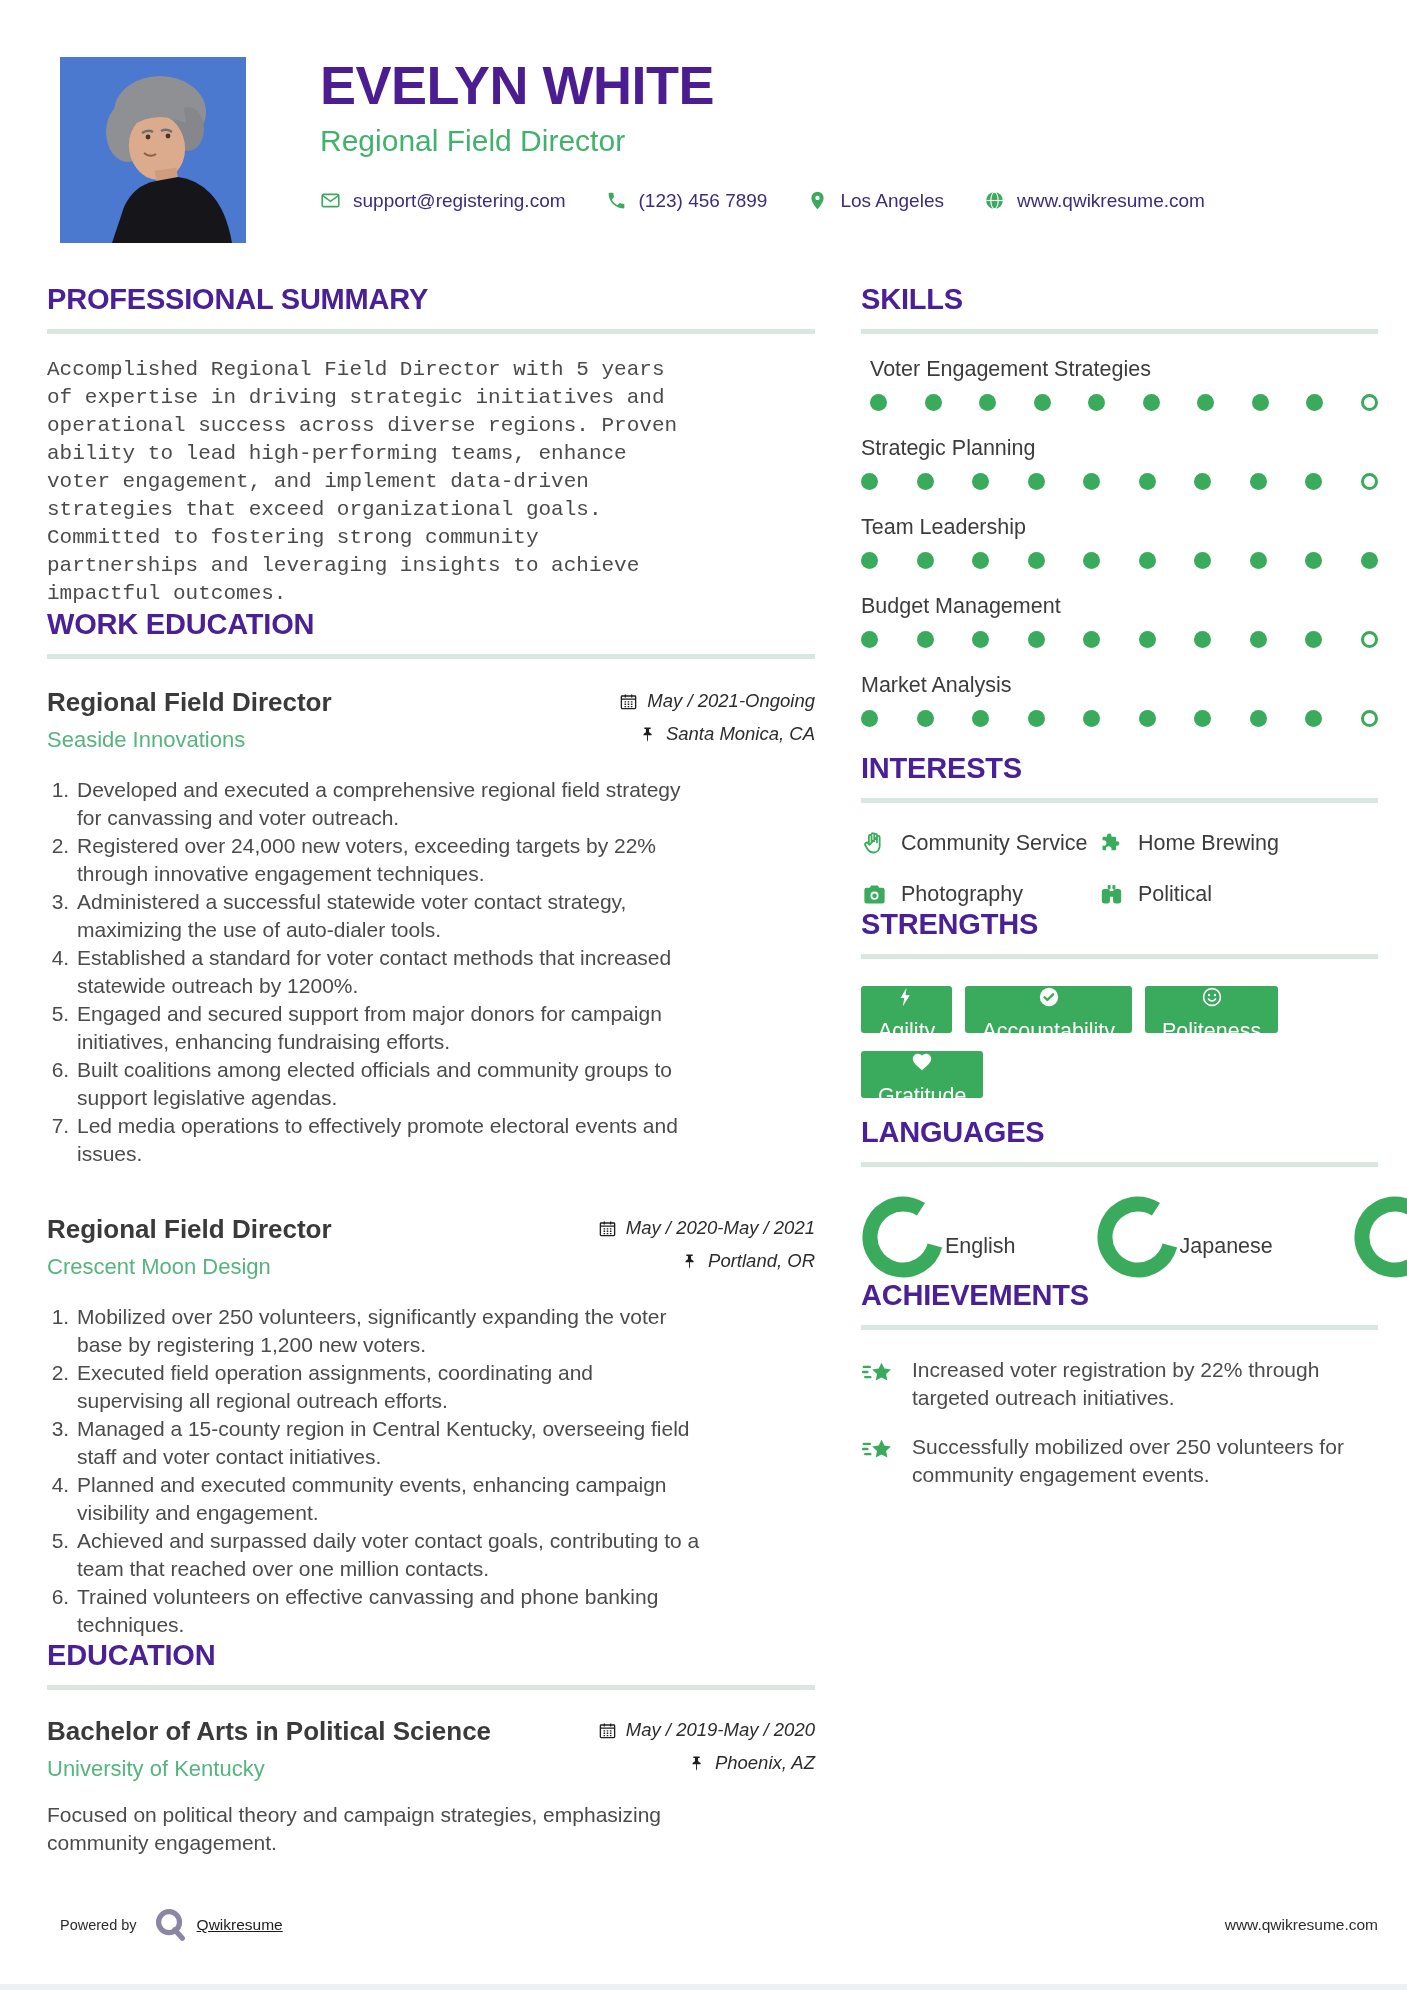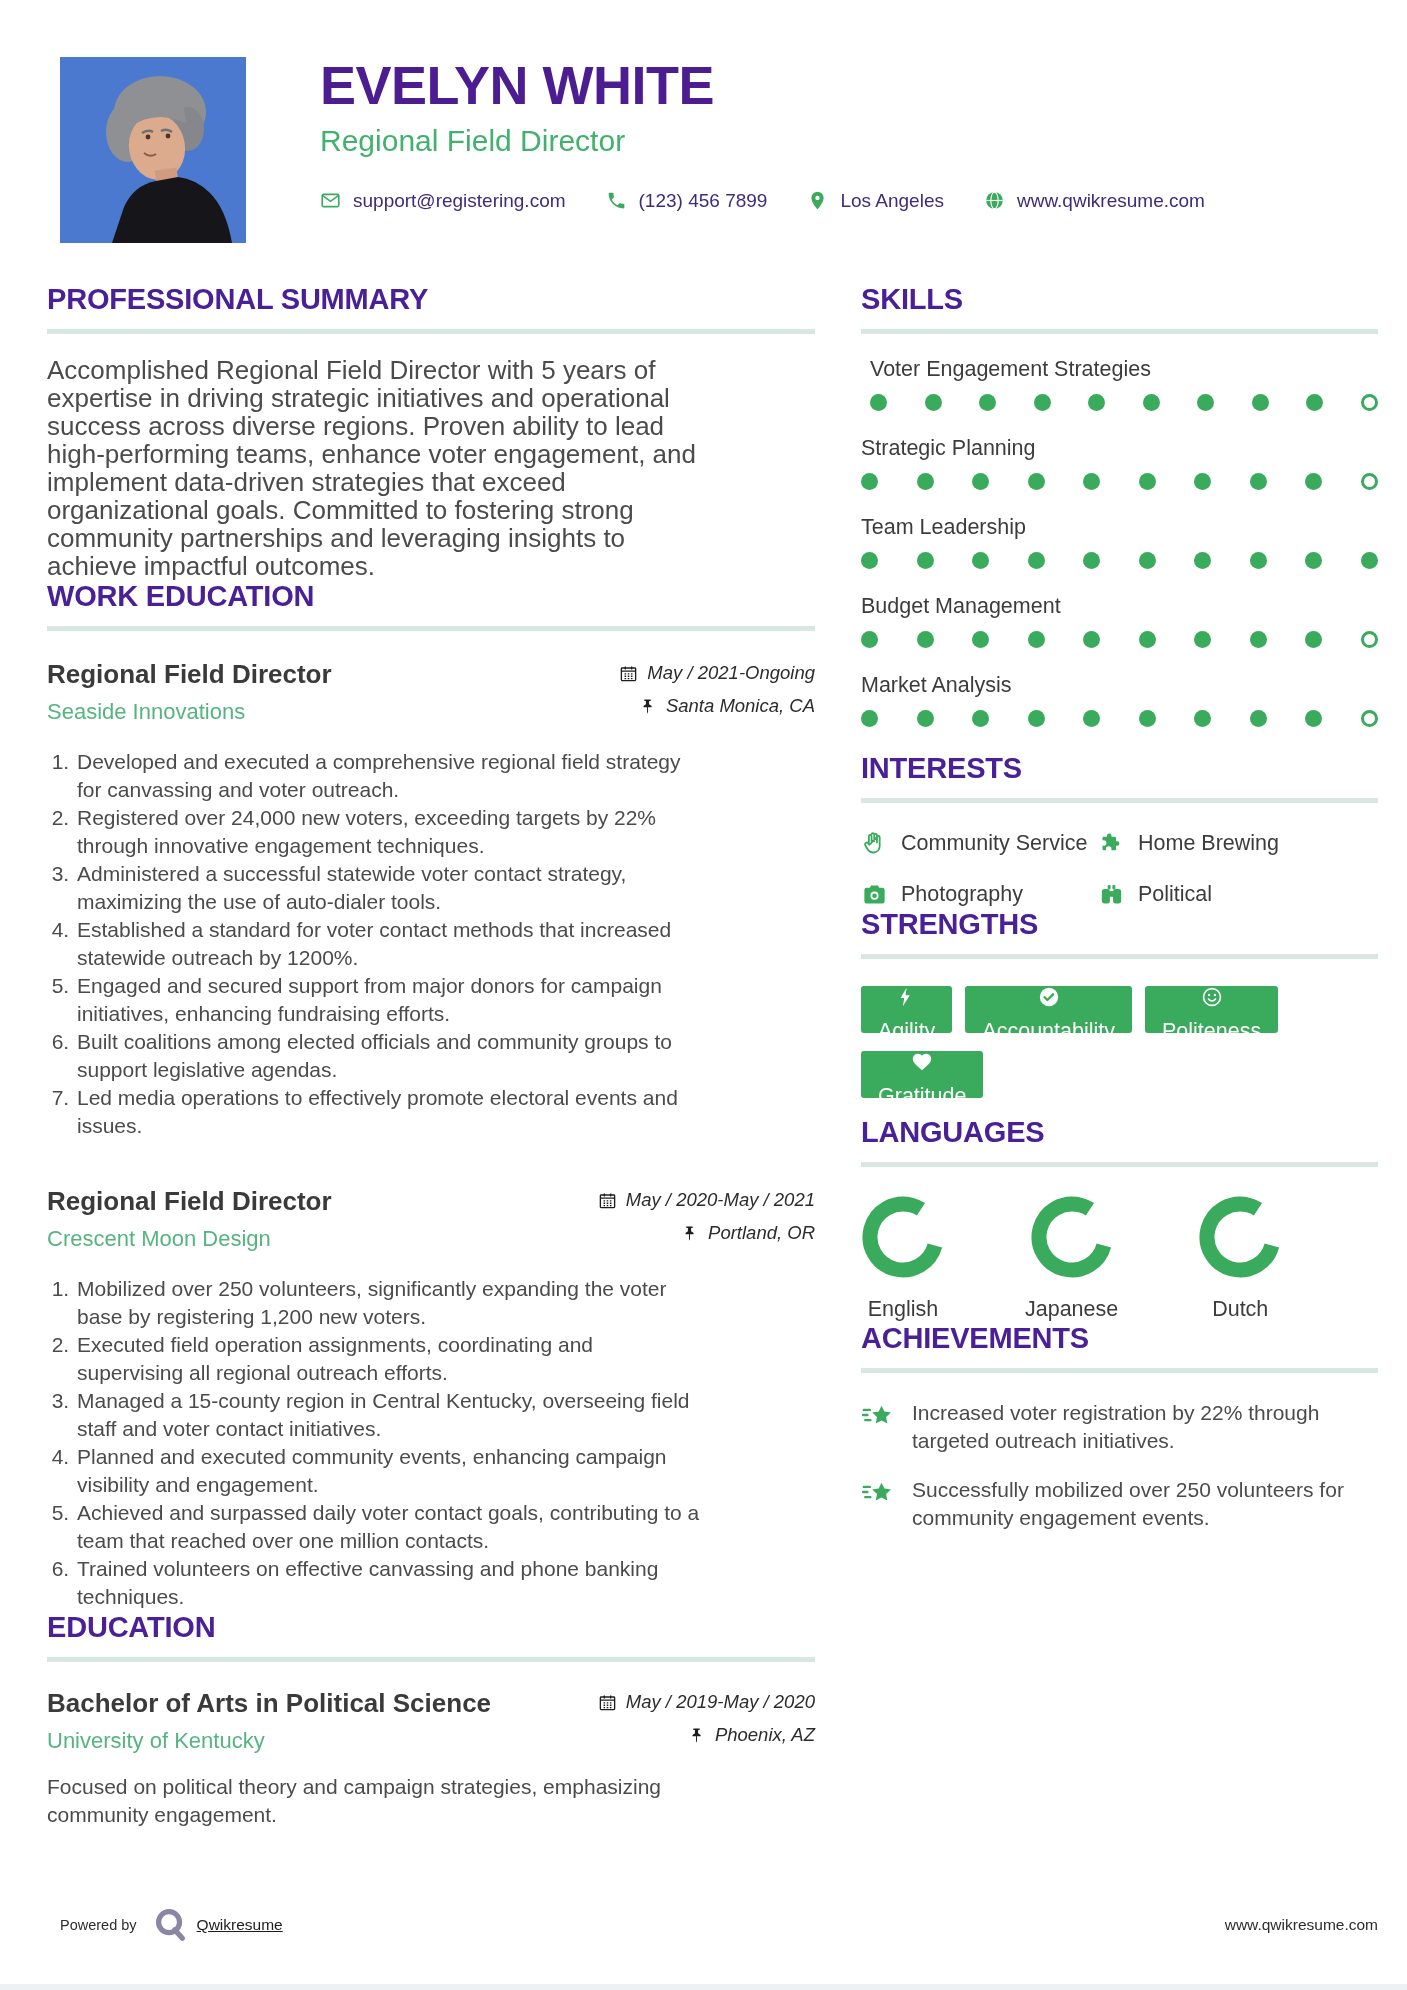"Accomplished Regional Field Director" .summary-text { font-family: none -> Liberation Mono, monospace; font-size: 26px -> 21px }
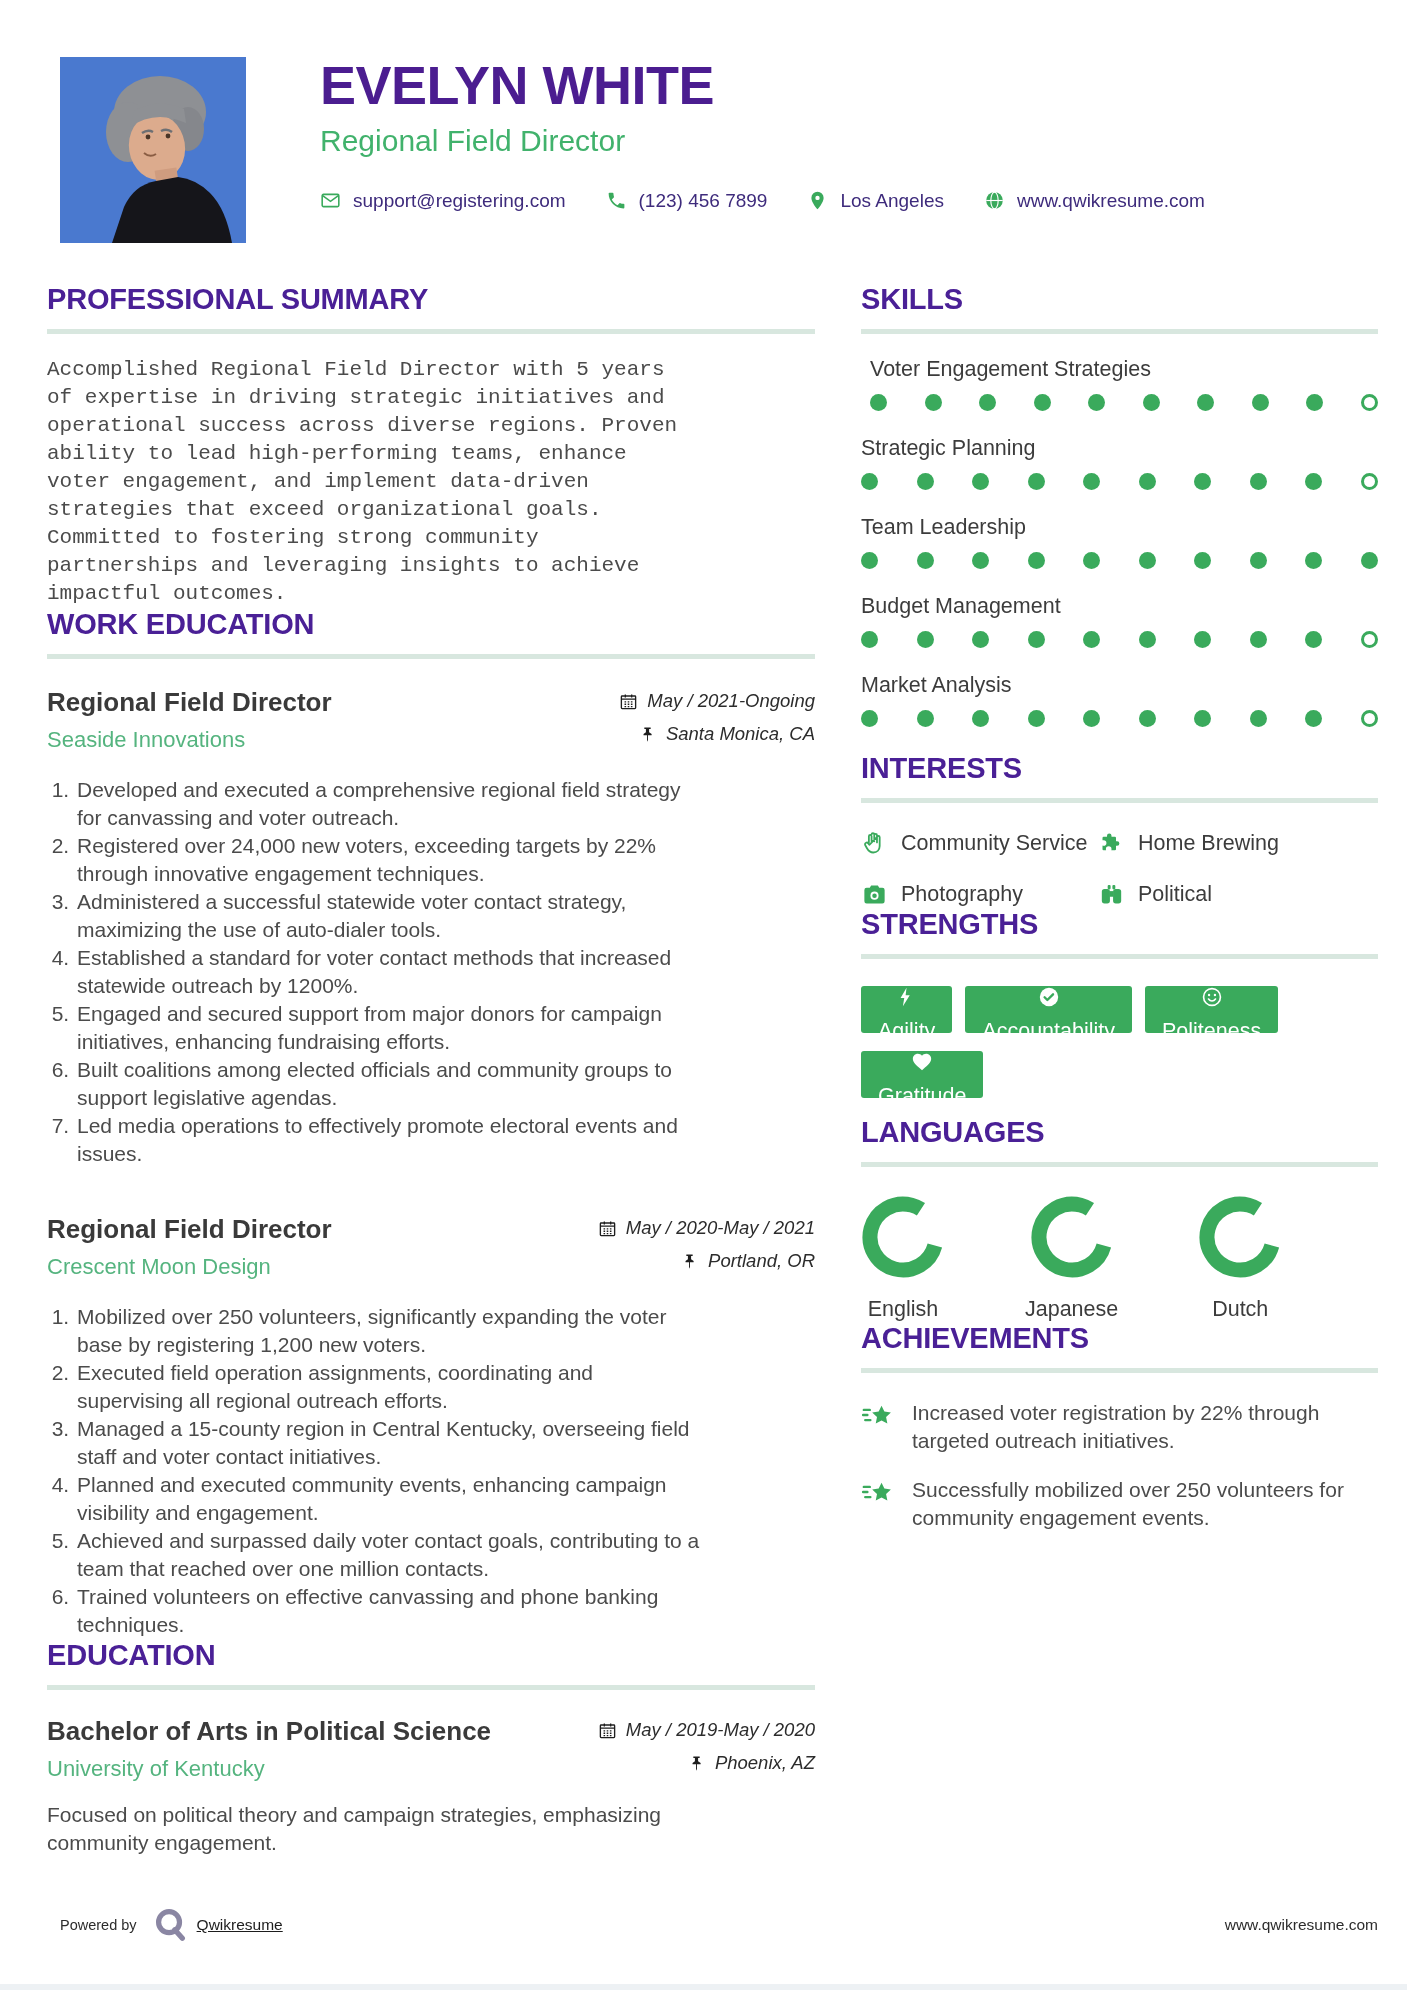"English" .lang { flex-direction: column -> none }
